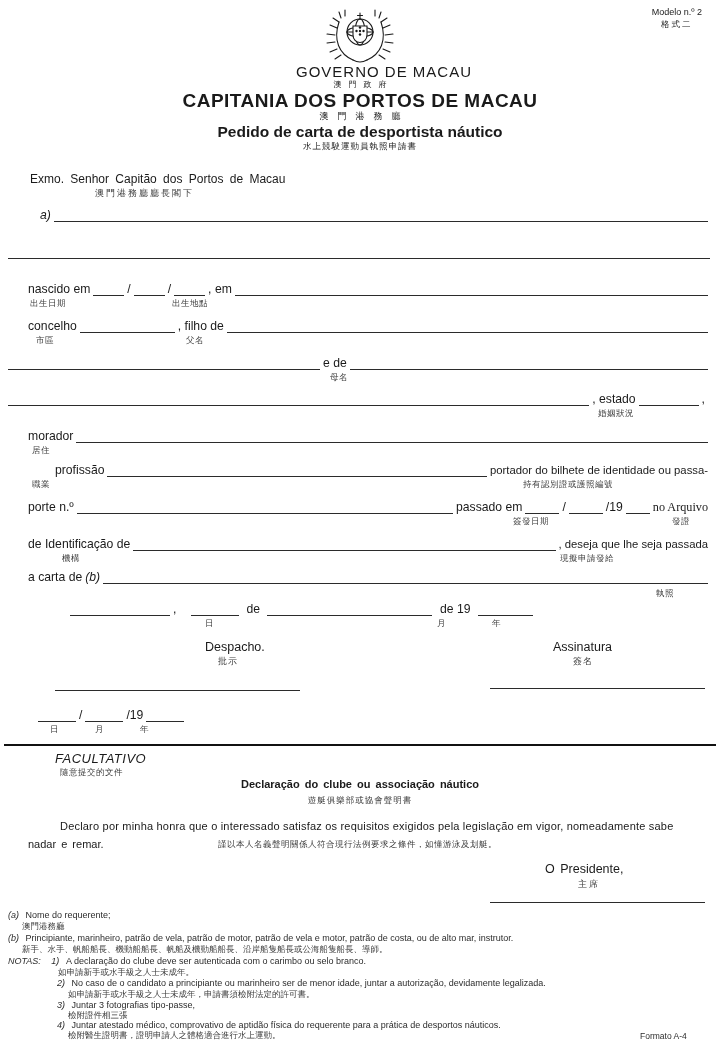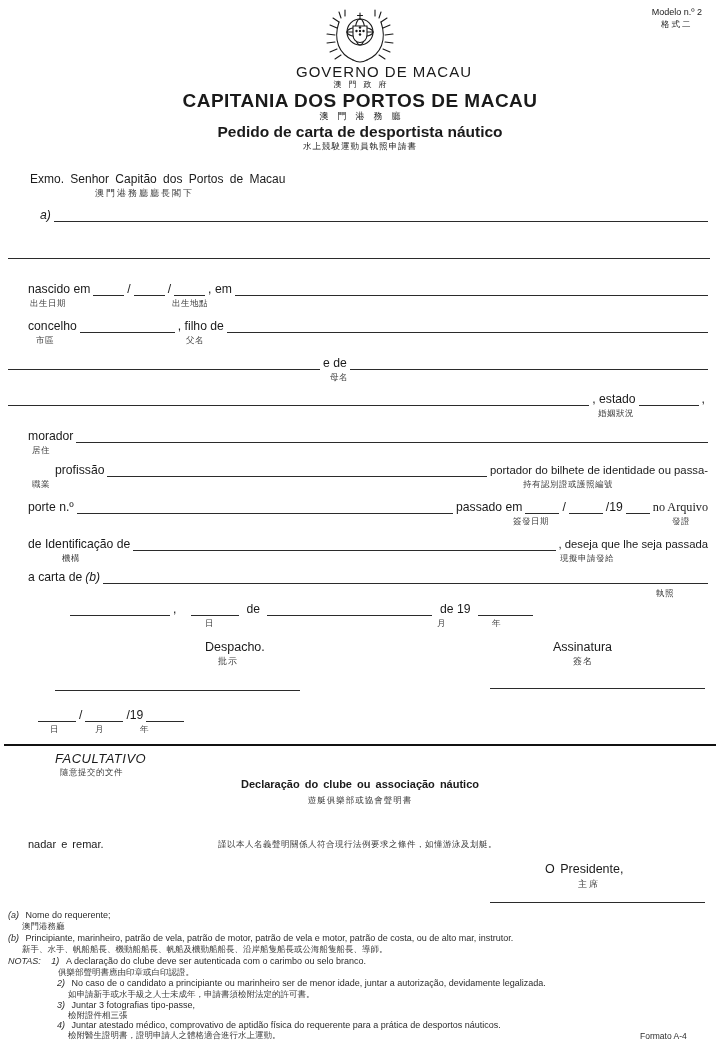"Declaro por minha honra que" div.abs { html: none -> <div>Declaro por minha honra que o interessado satisfaz os requisitos exigidos pela legislação em vigor, nomeadamente sabe</div> }
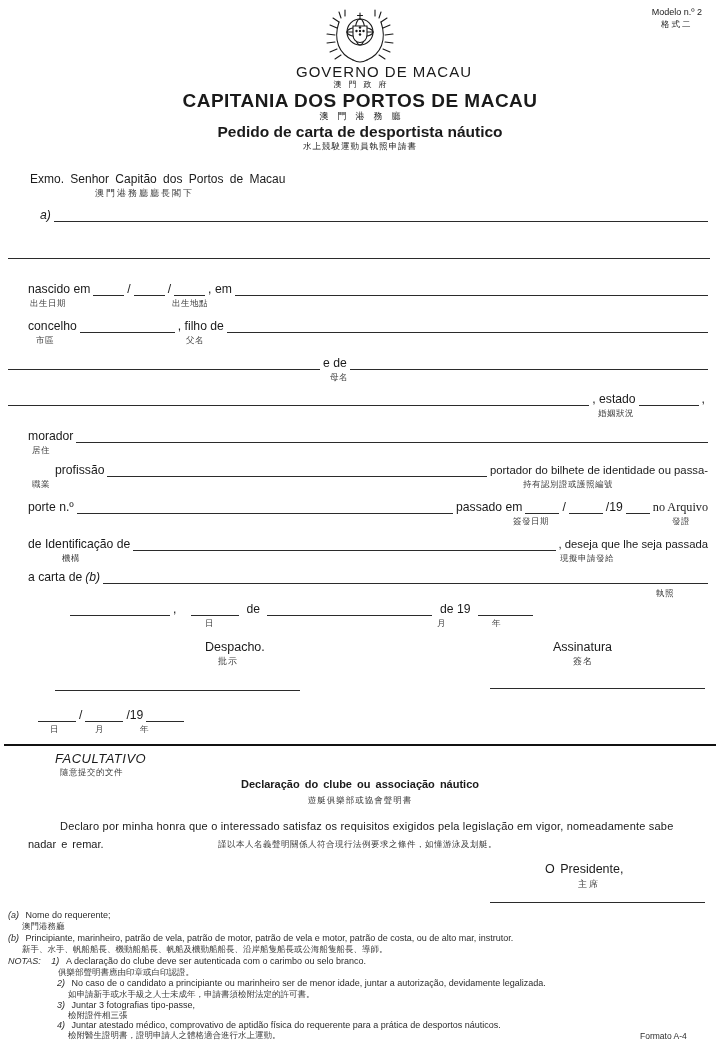"俱樂部聲明書應由印章或白印認證。" div.fnzh { text: 俱樂部聲明書應由印章或白印認證 -> 如申請新手或水手級之人士未成年 }
